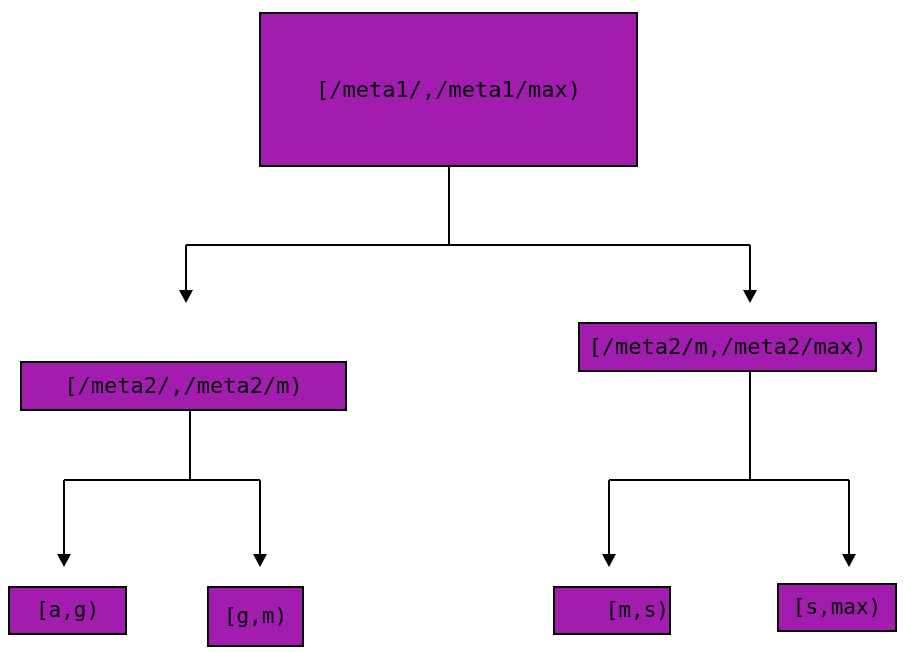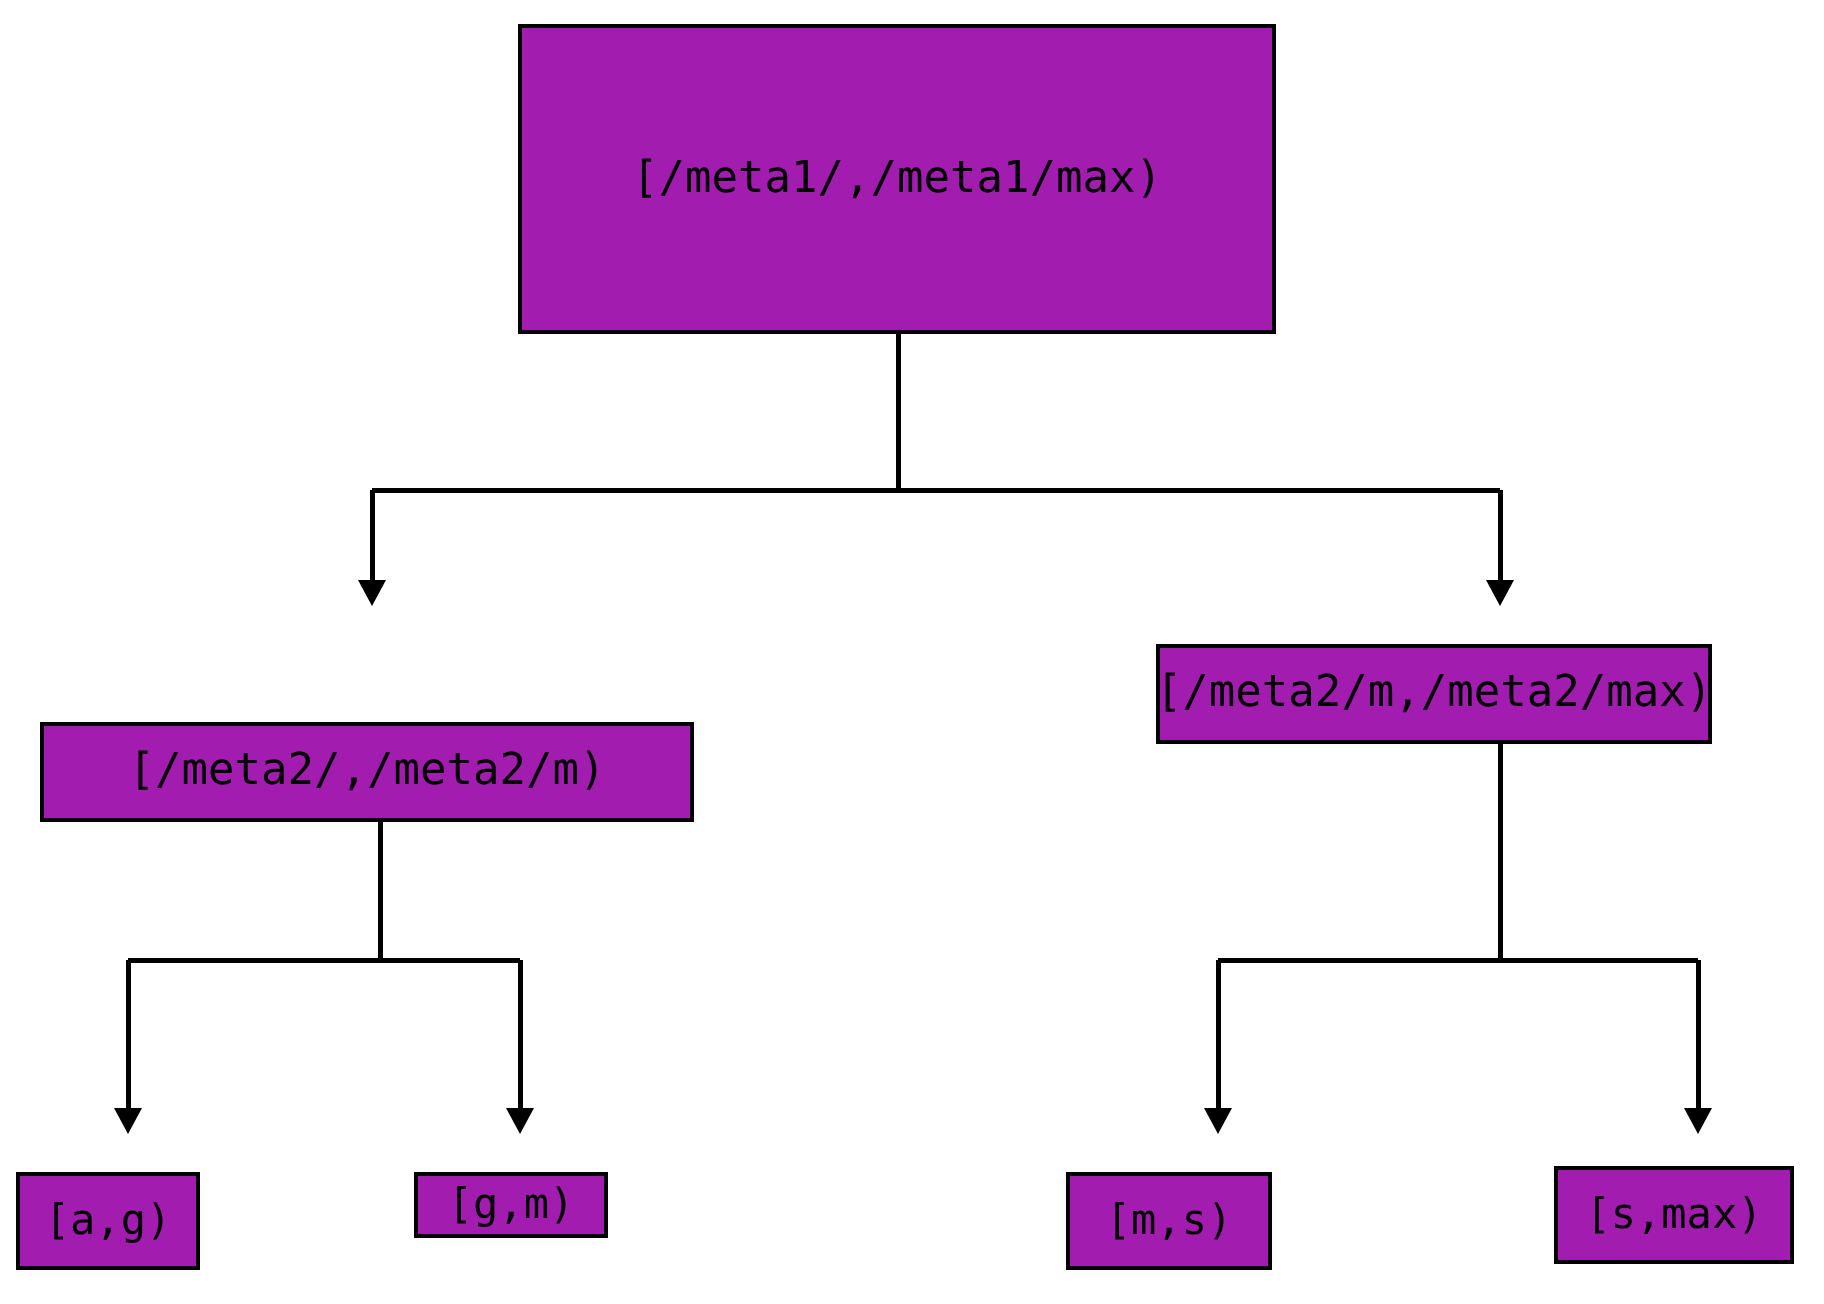"[/meta2/m,/meta2/max)" .node-mid-right { width: 278px -> 299px }
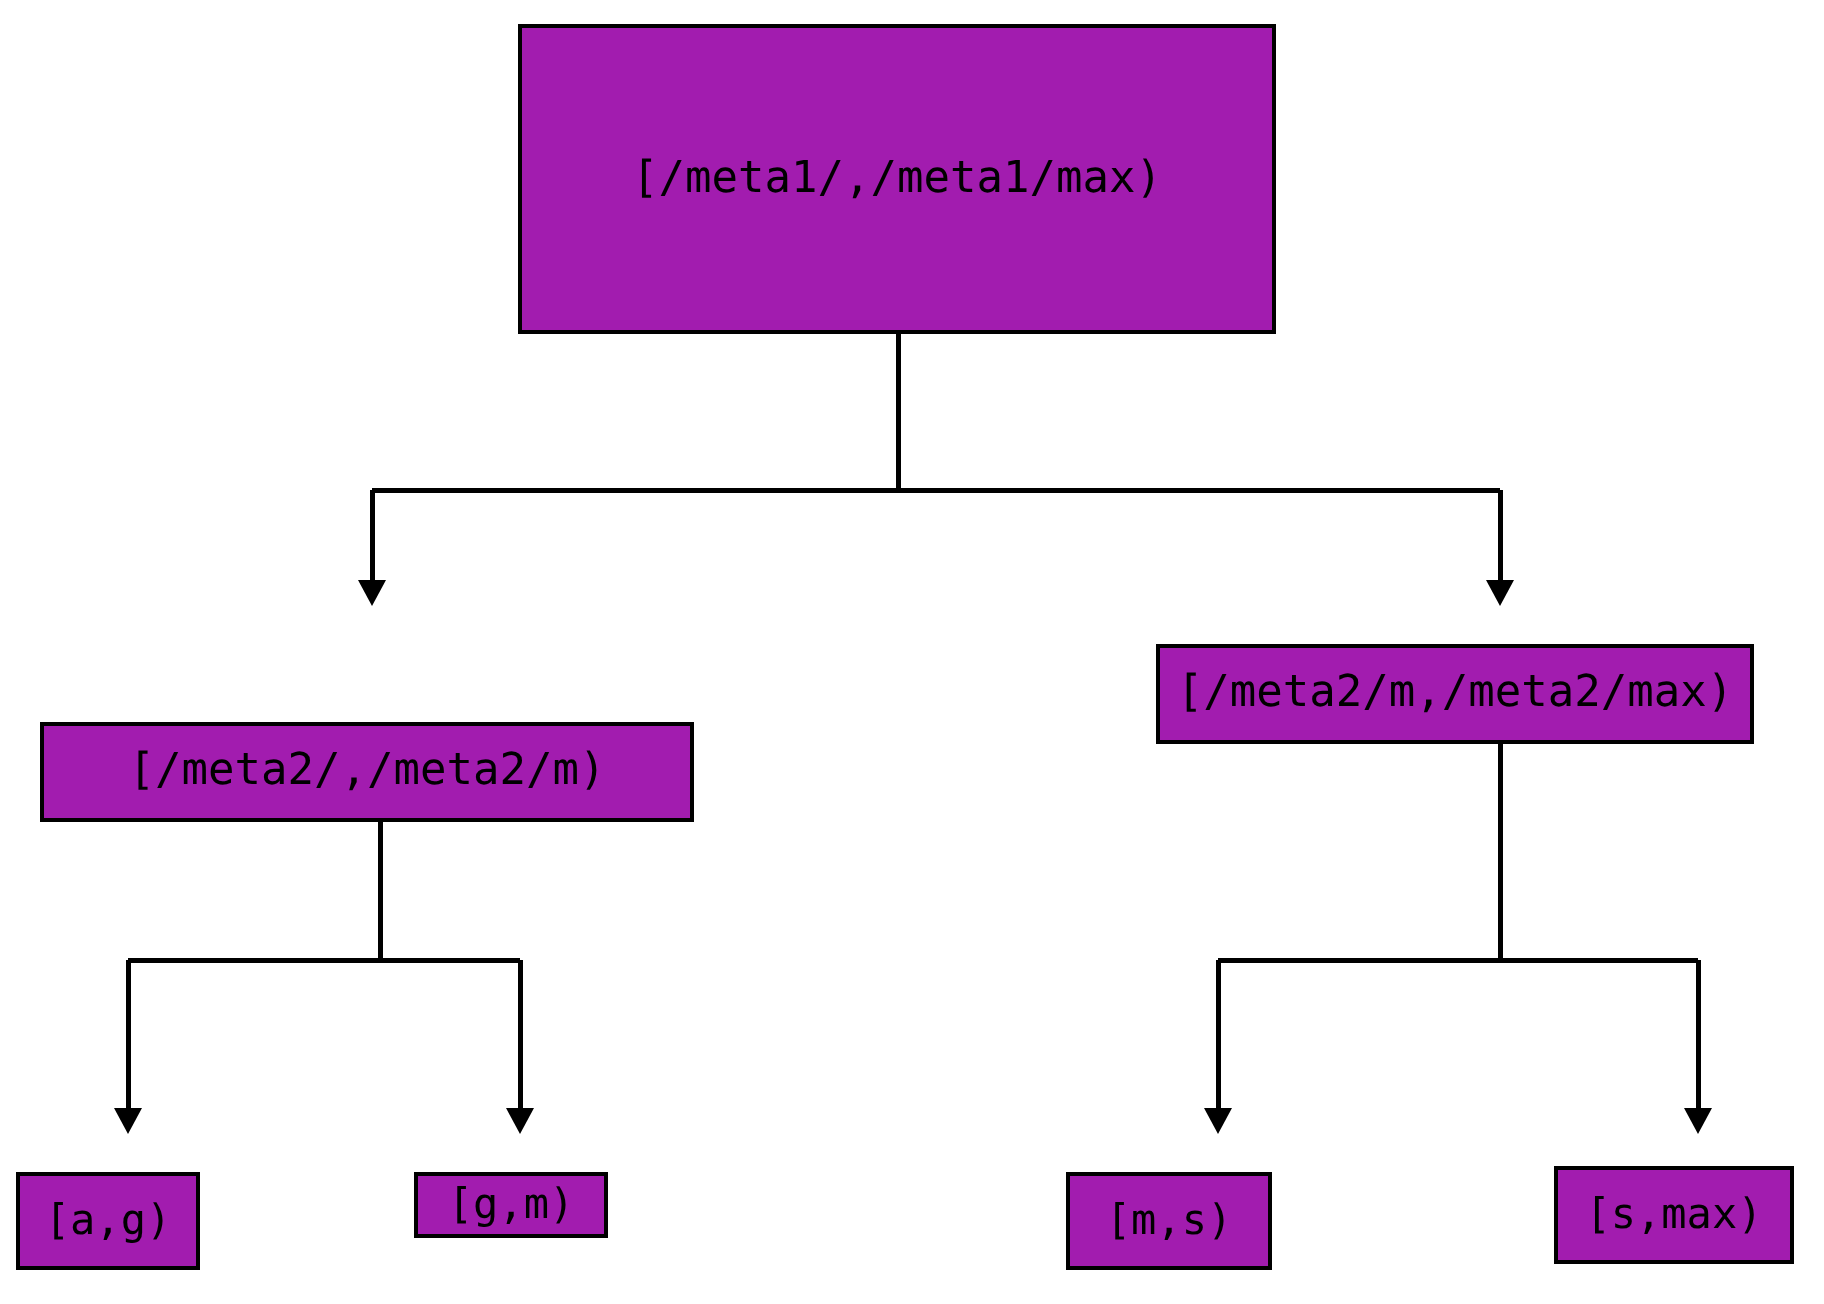"[a,g)" .node-leaf-1 { width: 92px -> 119px }
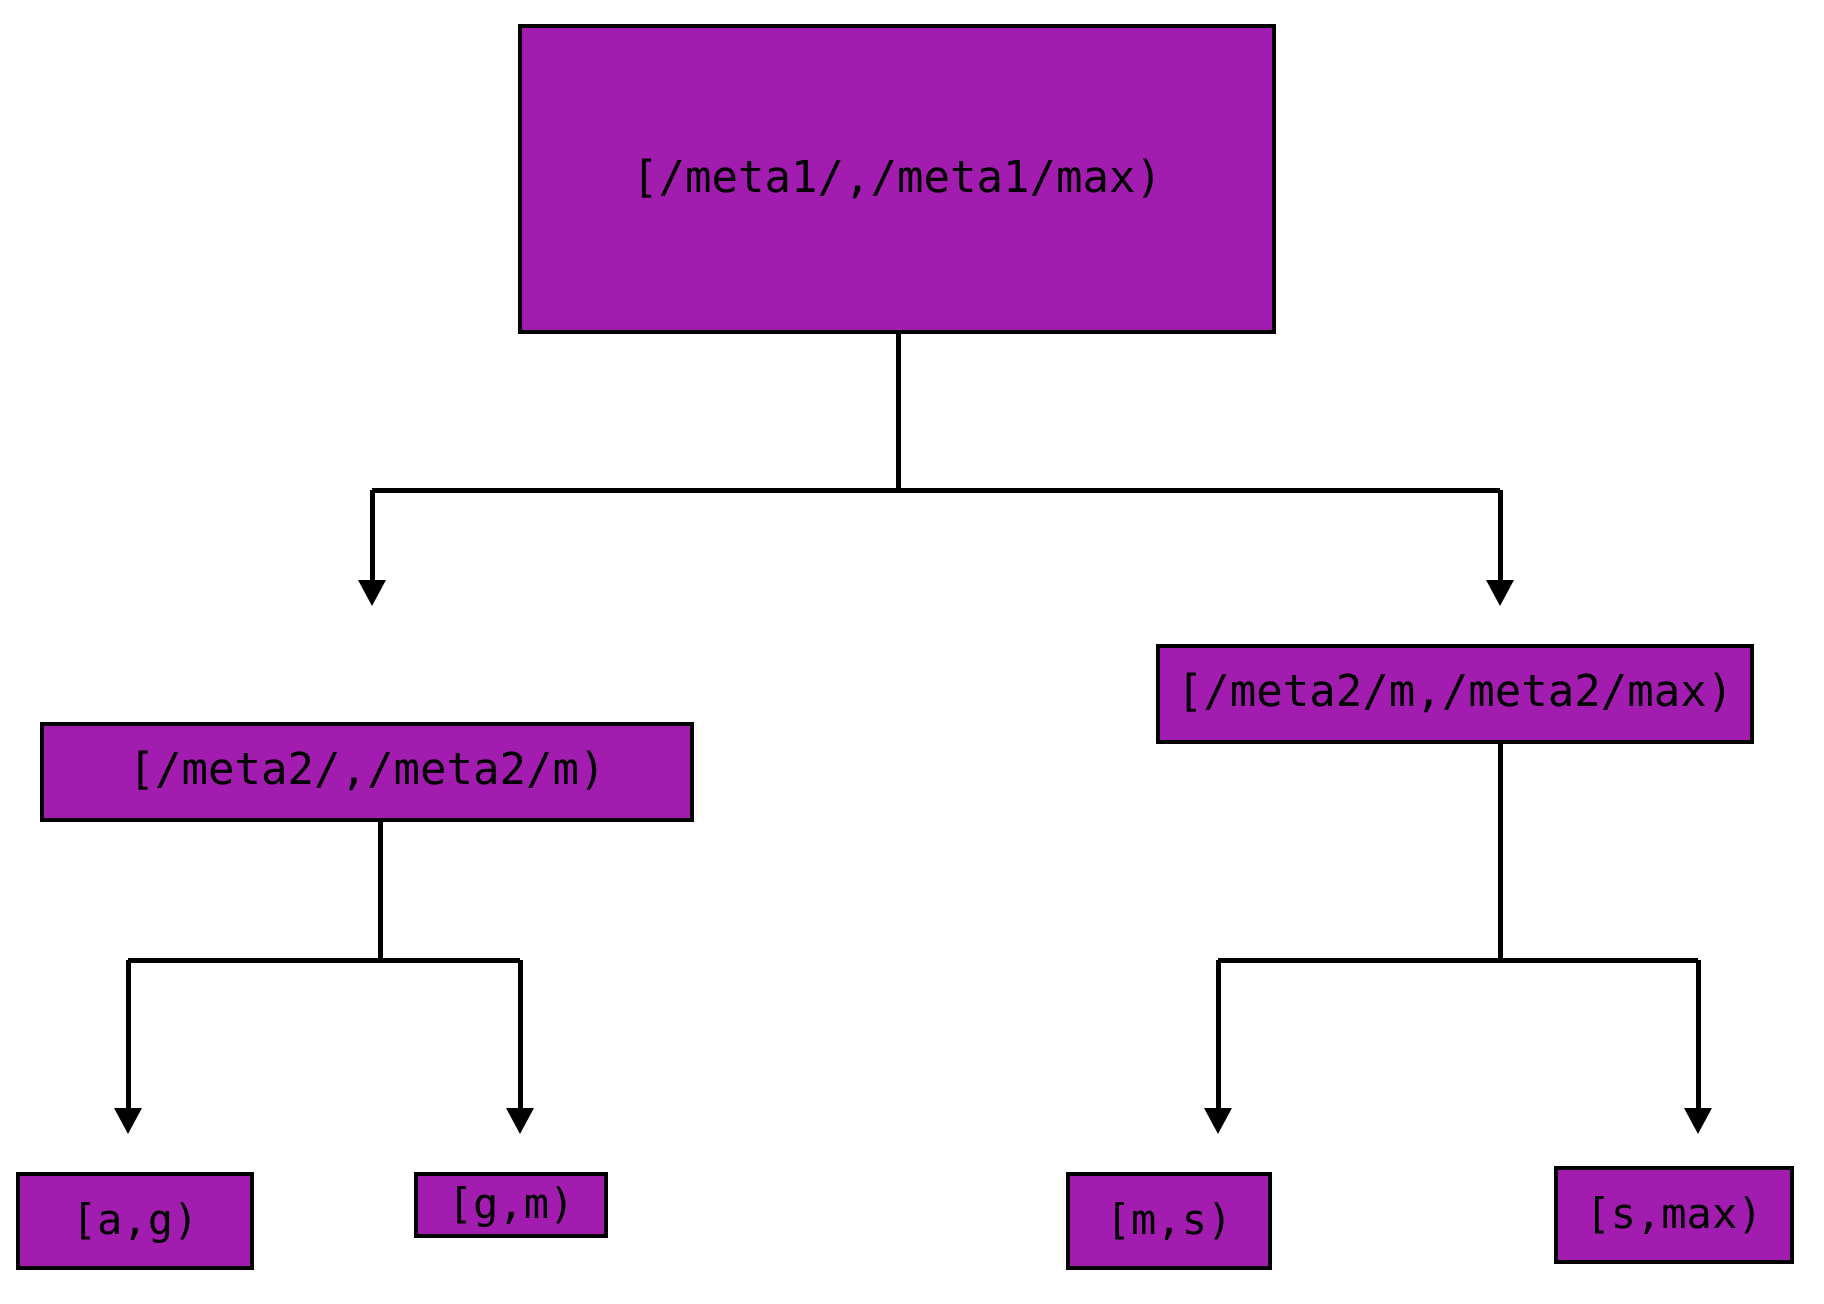"[g,m)" .node-leaf-2 { height: 33px -> 61px }
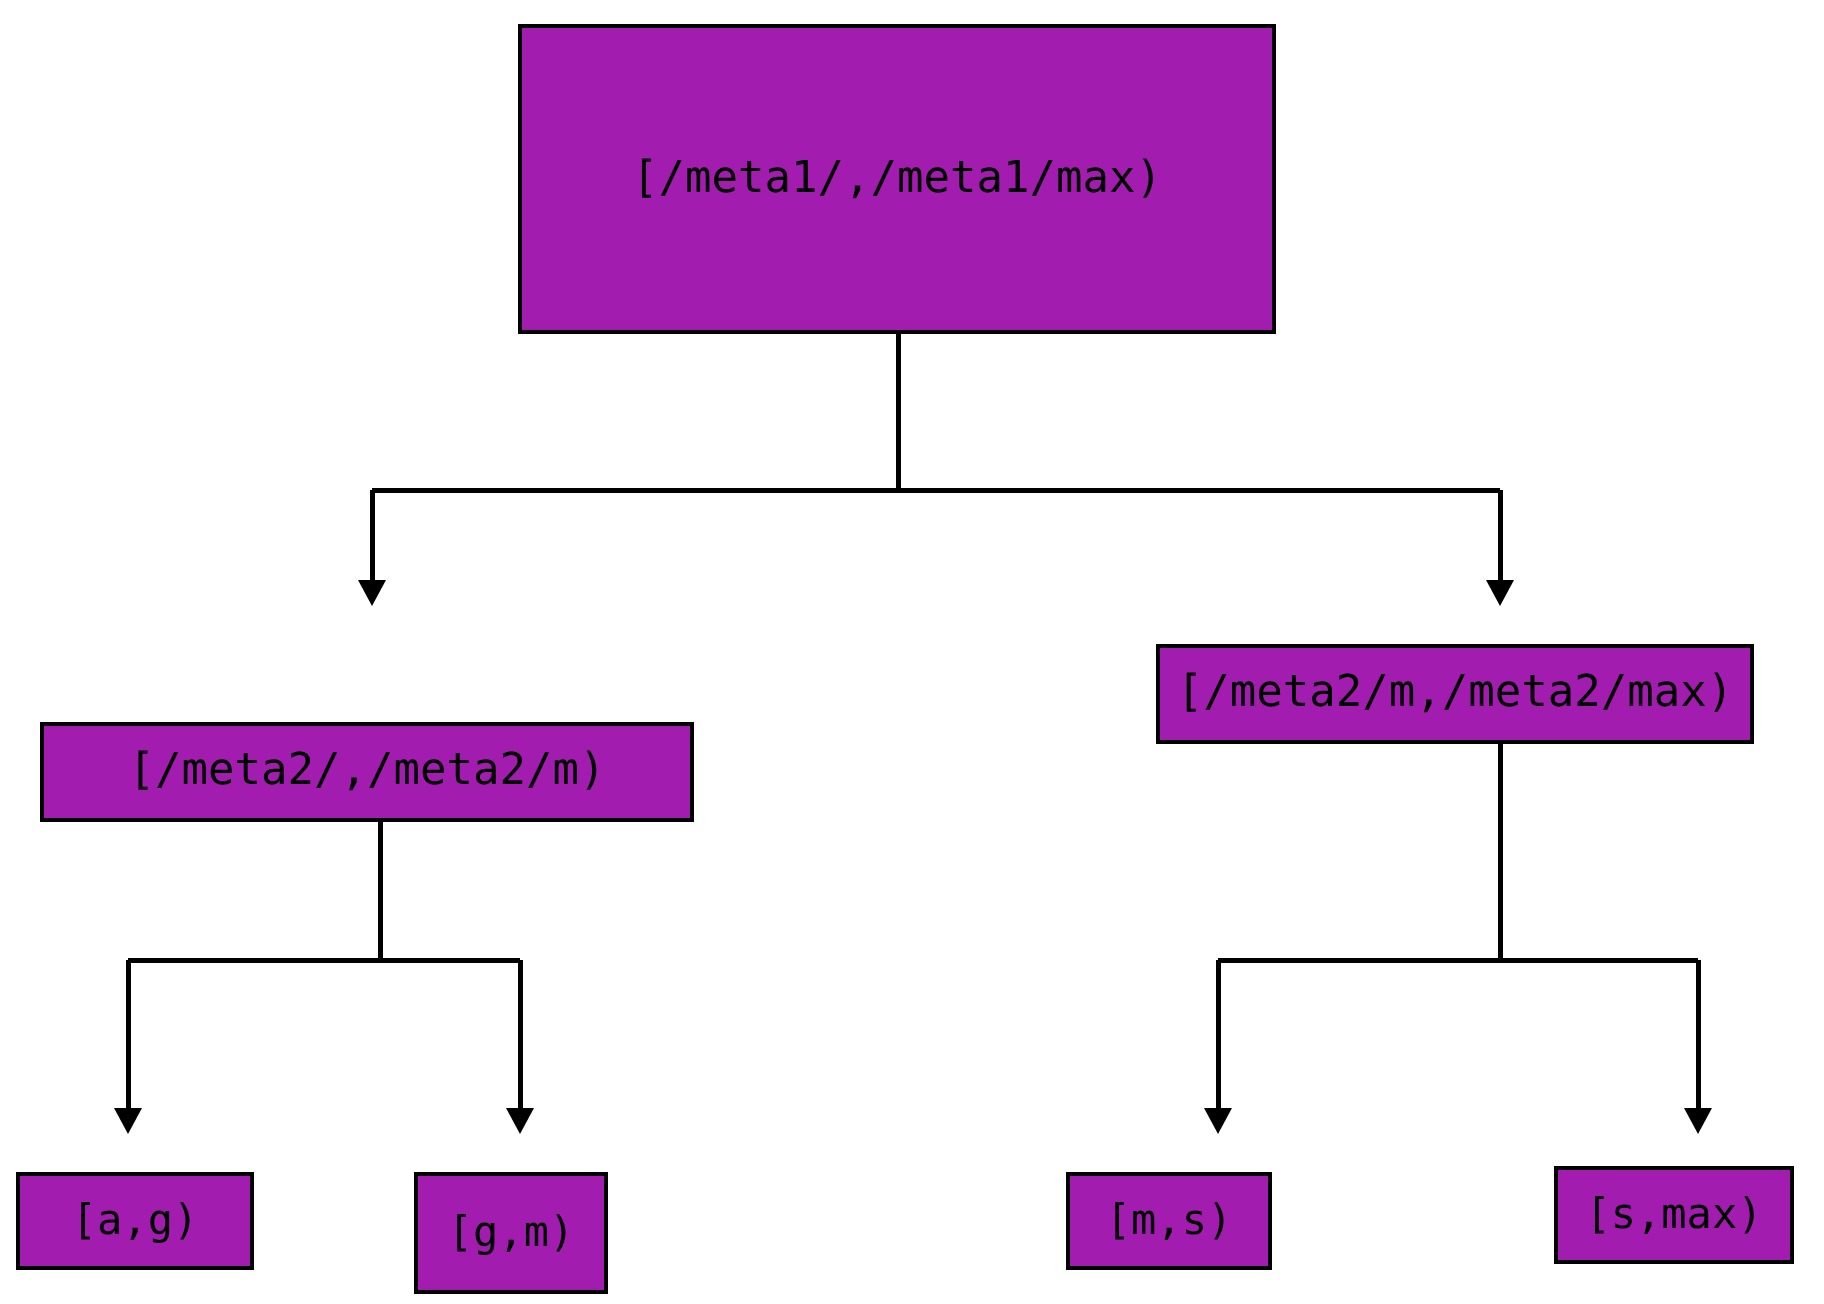"[m,s)" .node-leaf-3 { justify-content: none -> flex-end; left: 533px -> 553px; width: 103px -> 118px }
